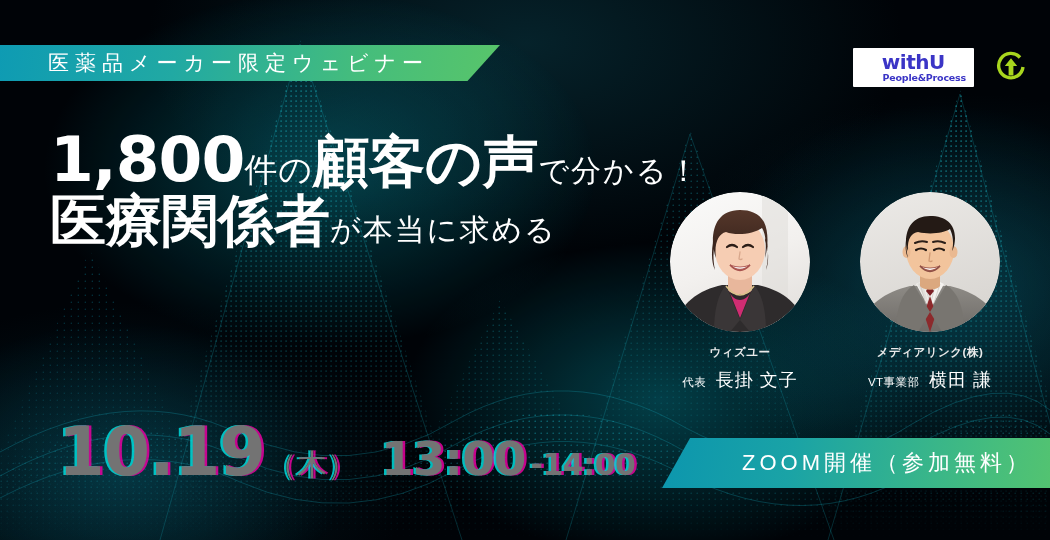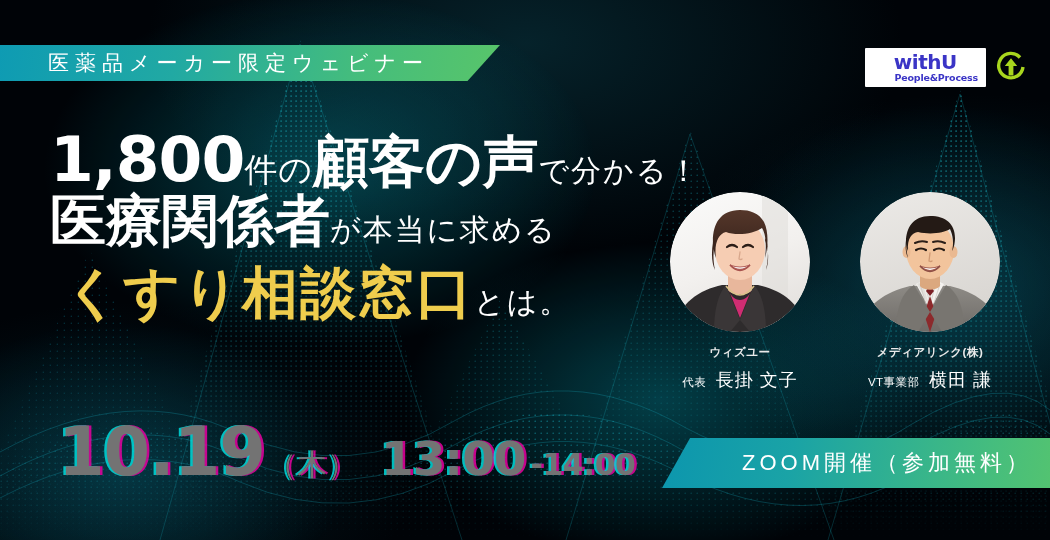"withU" .logos { gap: 8px -> 20px }
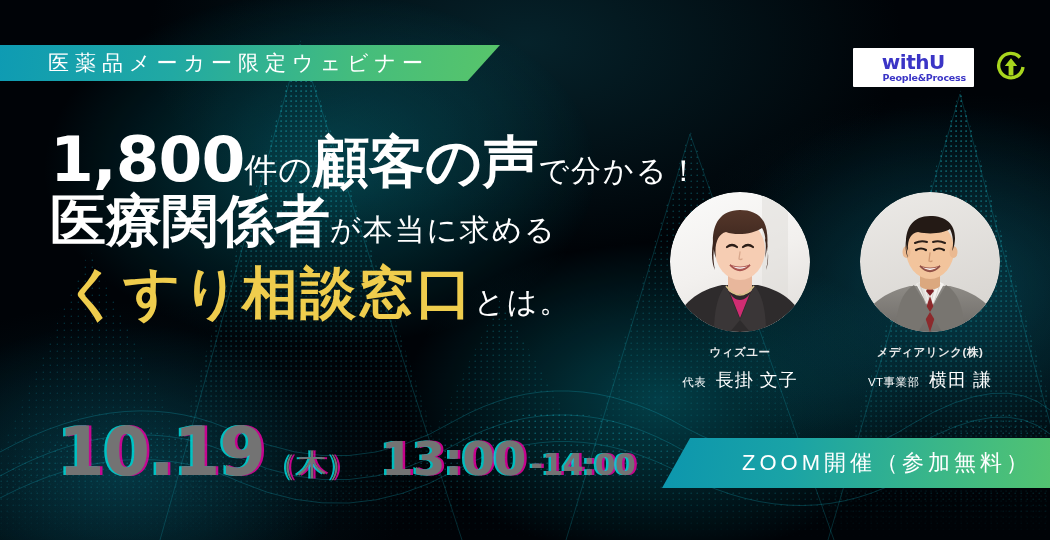"くすり相談窓口" div.hl-line { html: <div> <span>くすり相談窓口</span> <span>とは。</span> </div> -> none }
